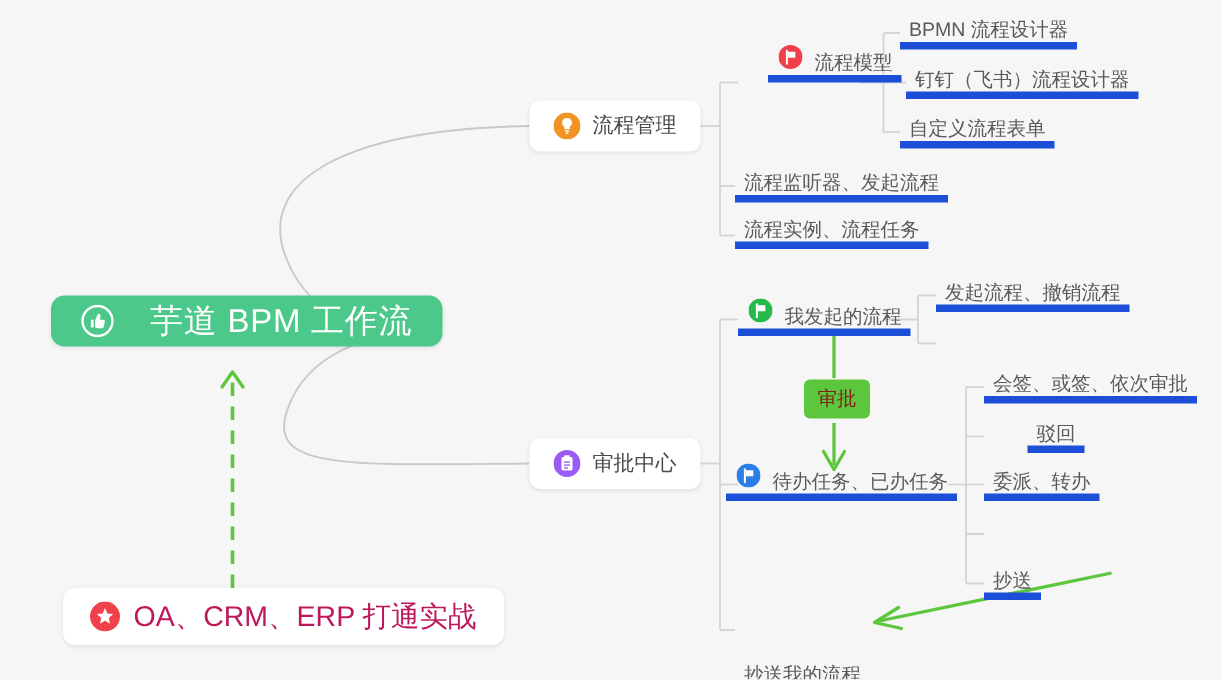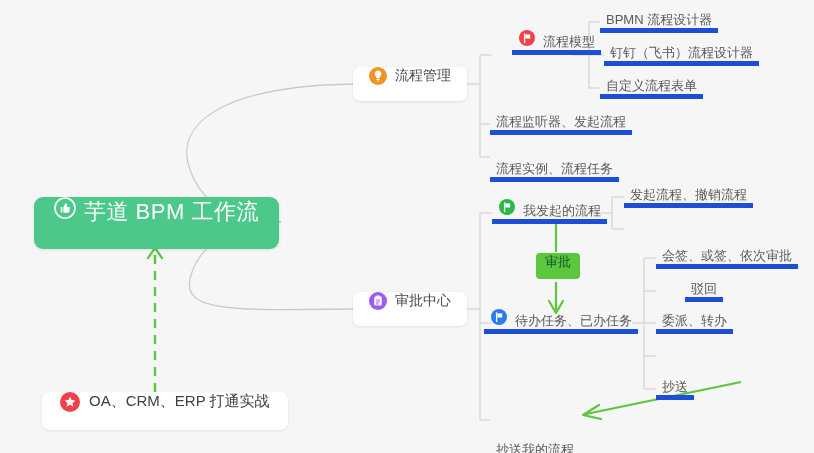"流程管理" .node { align-items: flex-start -> center }
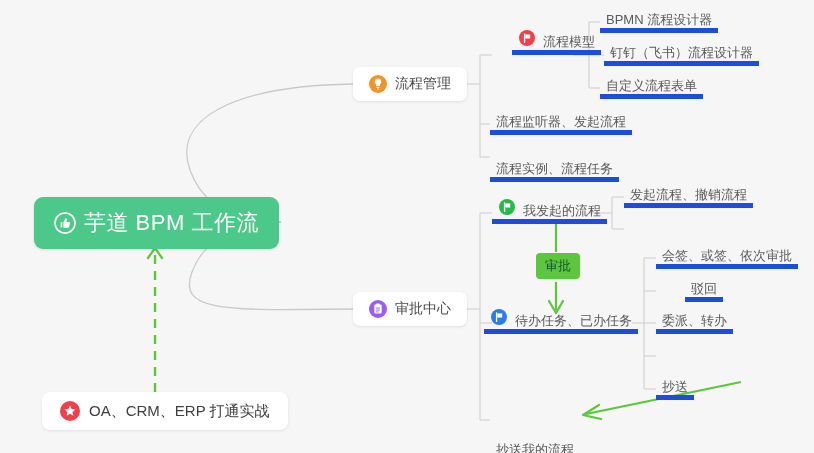"流程实例、流程任务" div.node { top: 160px -> 144px }
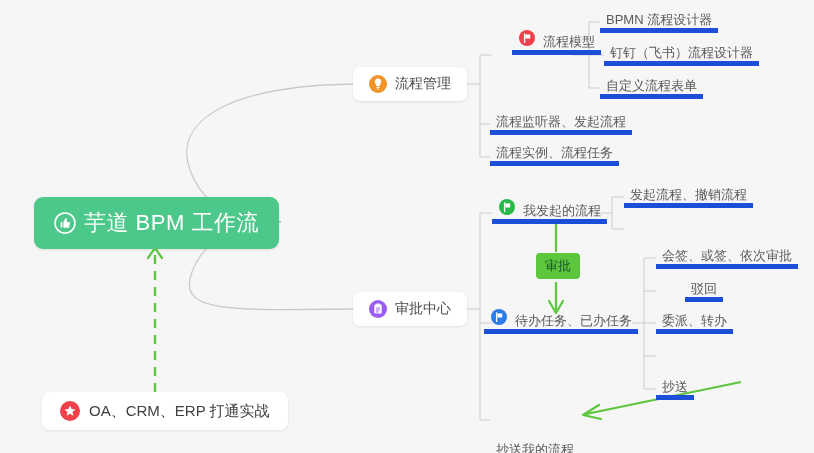"芋道 BPM 工作流" .root-node { gap: 8px -> 24px; height: 52px -> 34px }
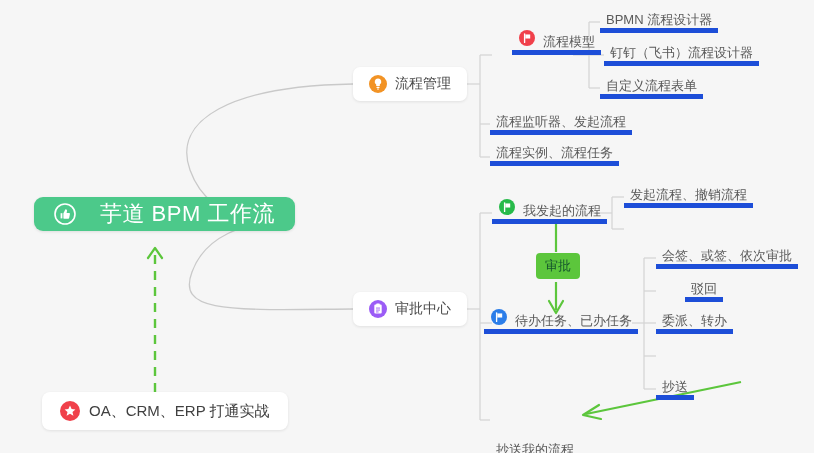"审批" .tag-label { color: #14532d -> #7f1d1d }
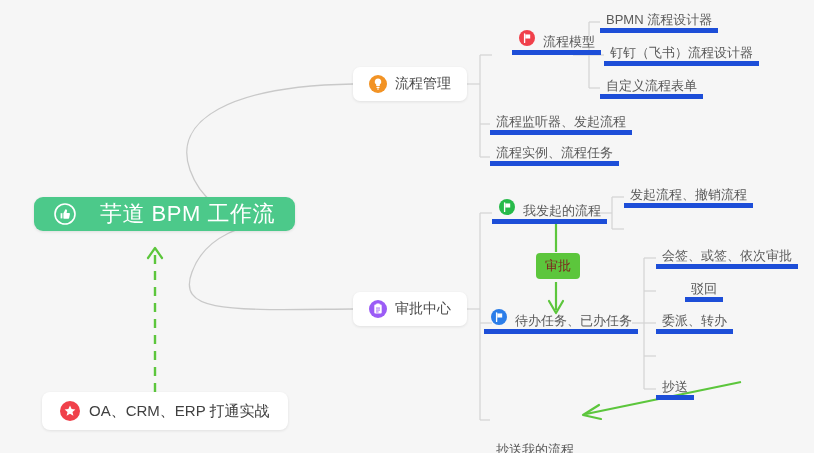"OA、CRM、ERP 打通实战" .bottom-card .card-label { color: #404040 -> #be185d; font-size: 15px -> 19px }
